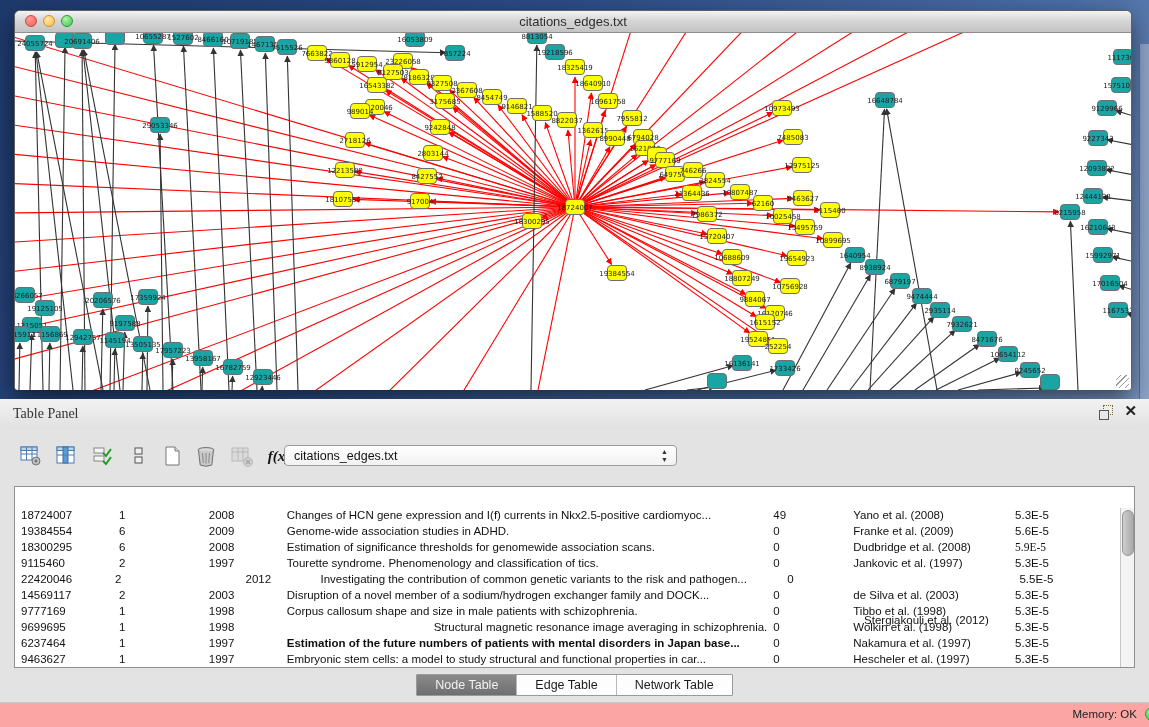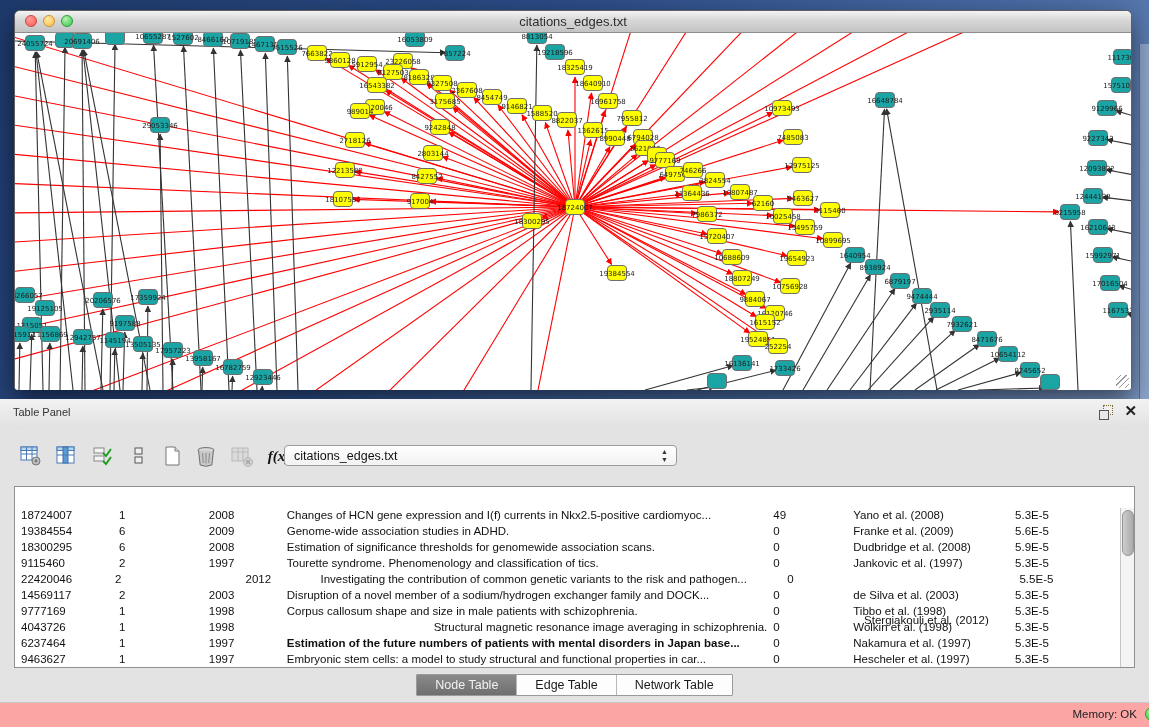"Table Panel" .panel-title { font-family: none -> Liberation Serif, serif; font-size: 11px -> 14px }
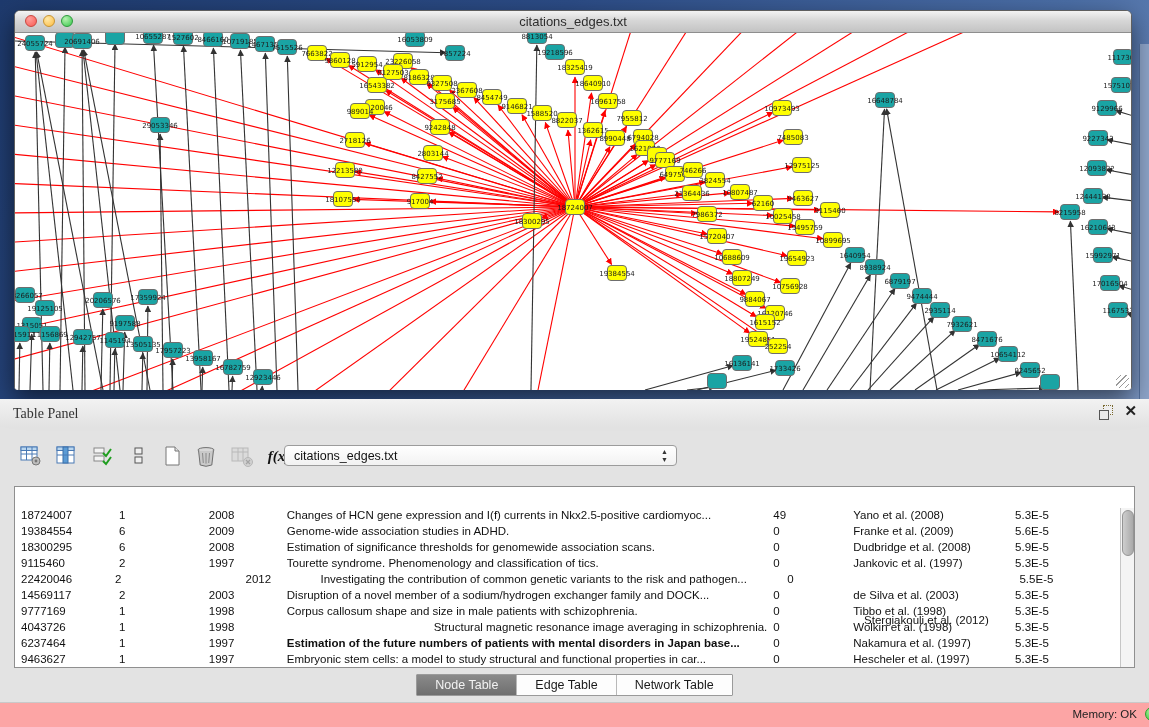"5.9E-5" div.td { font-family: none -> Liberation Serif, serif }
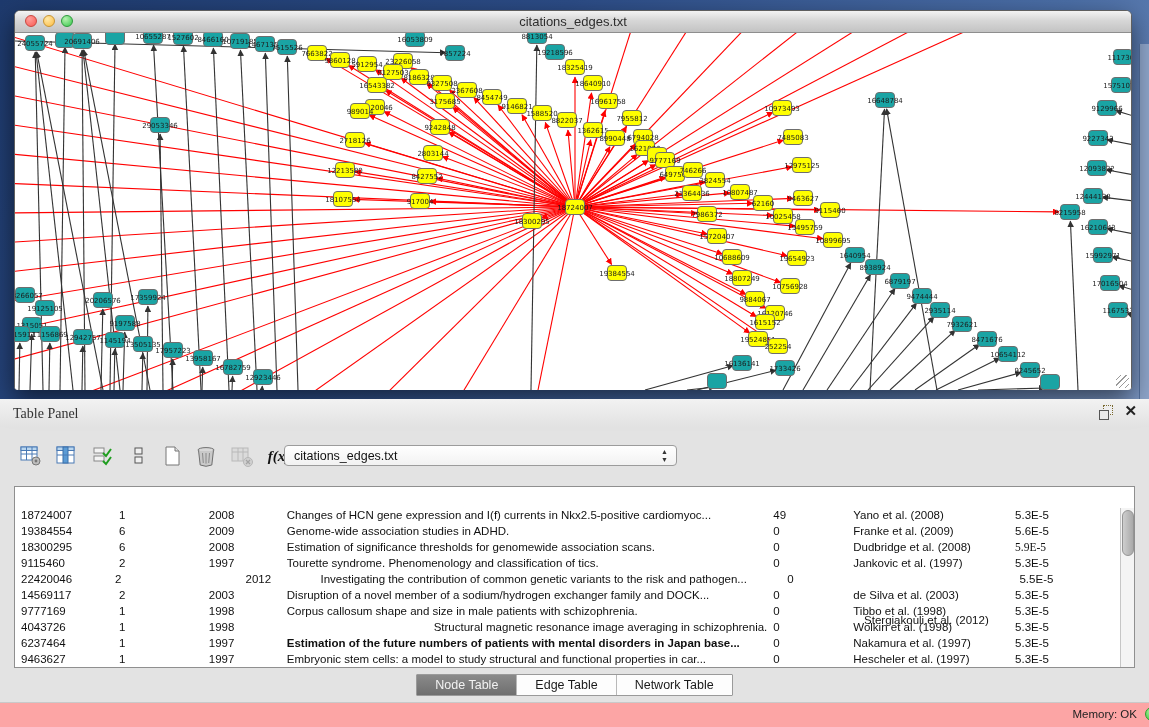"4043726" div.td { text: 4043726 -> 9699695 }
